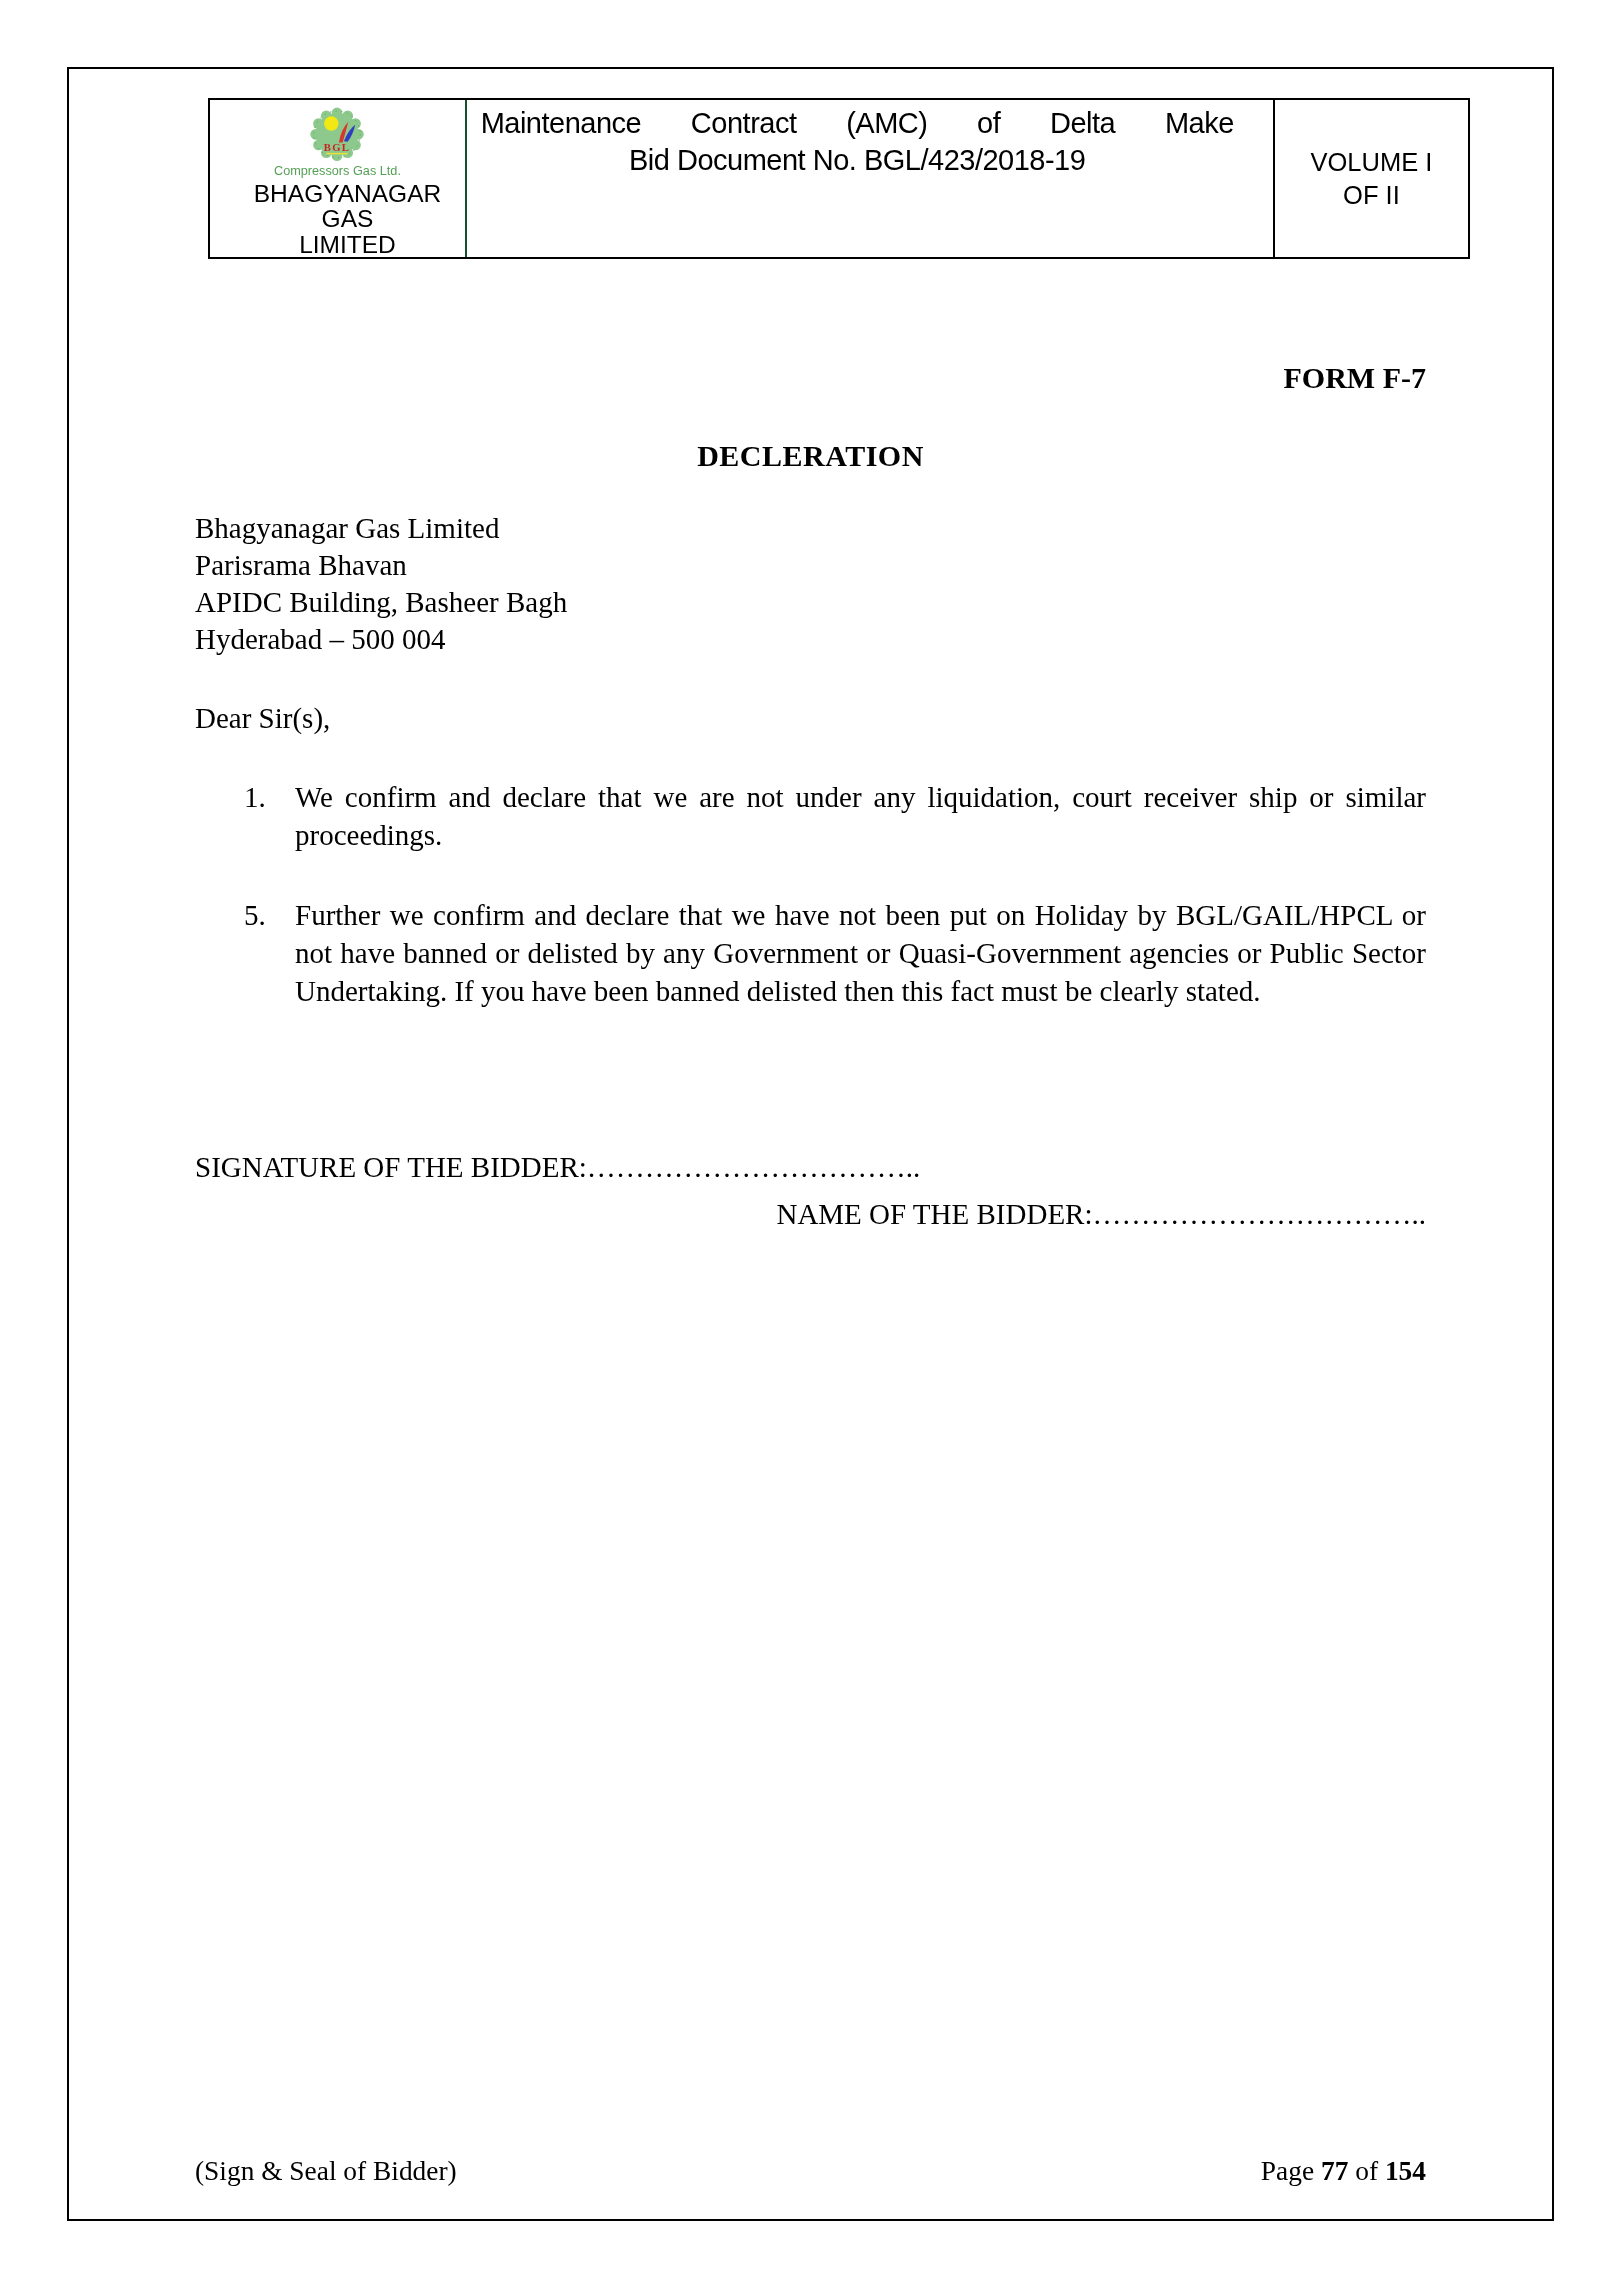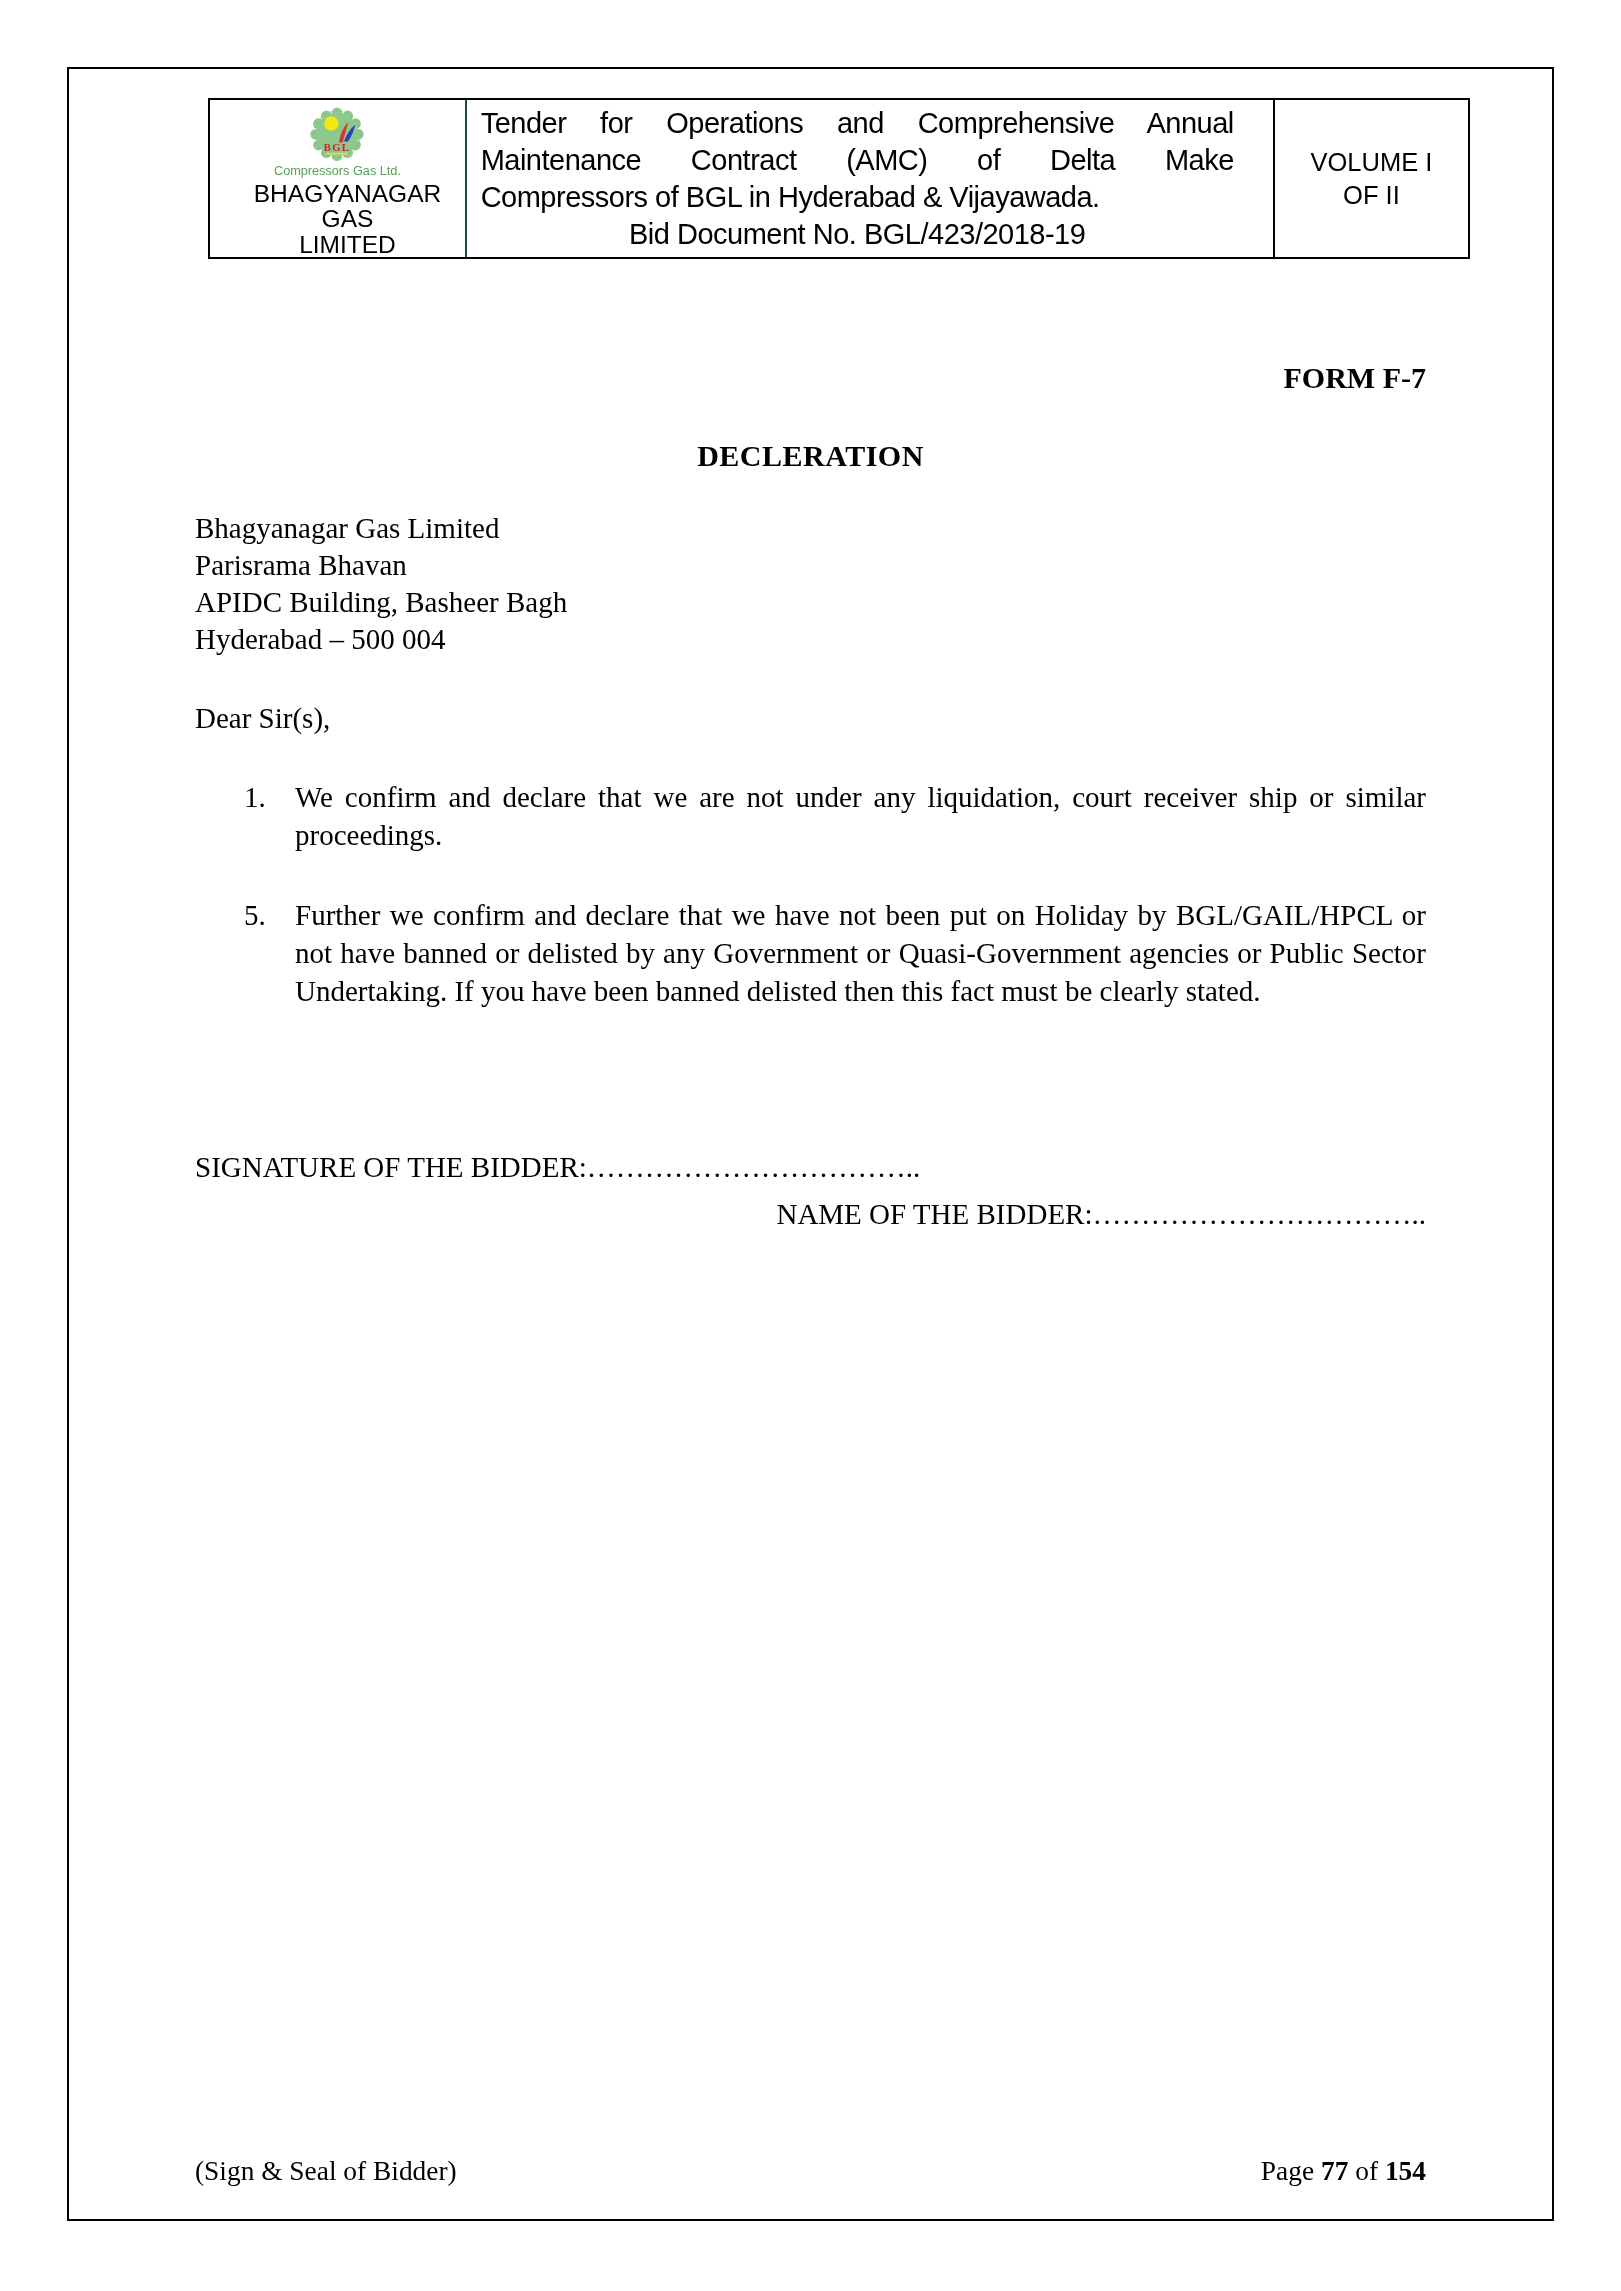"Tender for Operations and Comprehensive" div.t-line { html: <div>Tender for Operations and Comprehensive Annual</div> -> none }
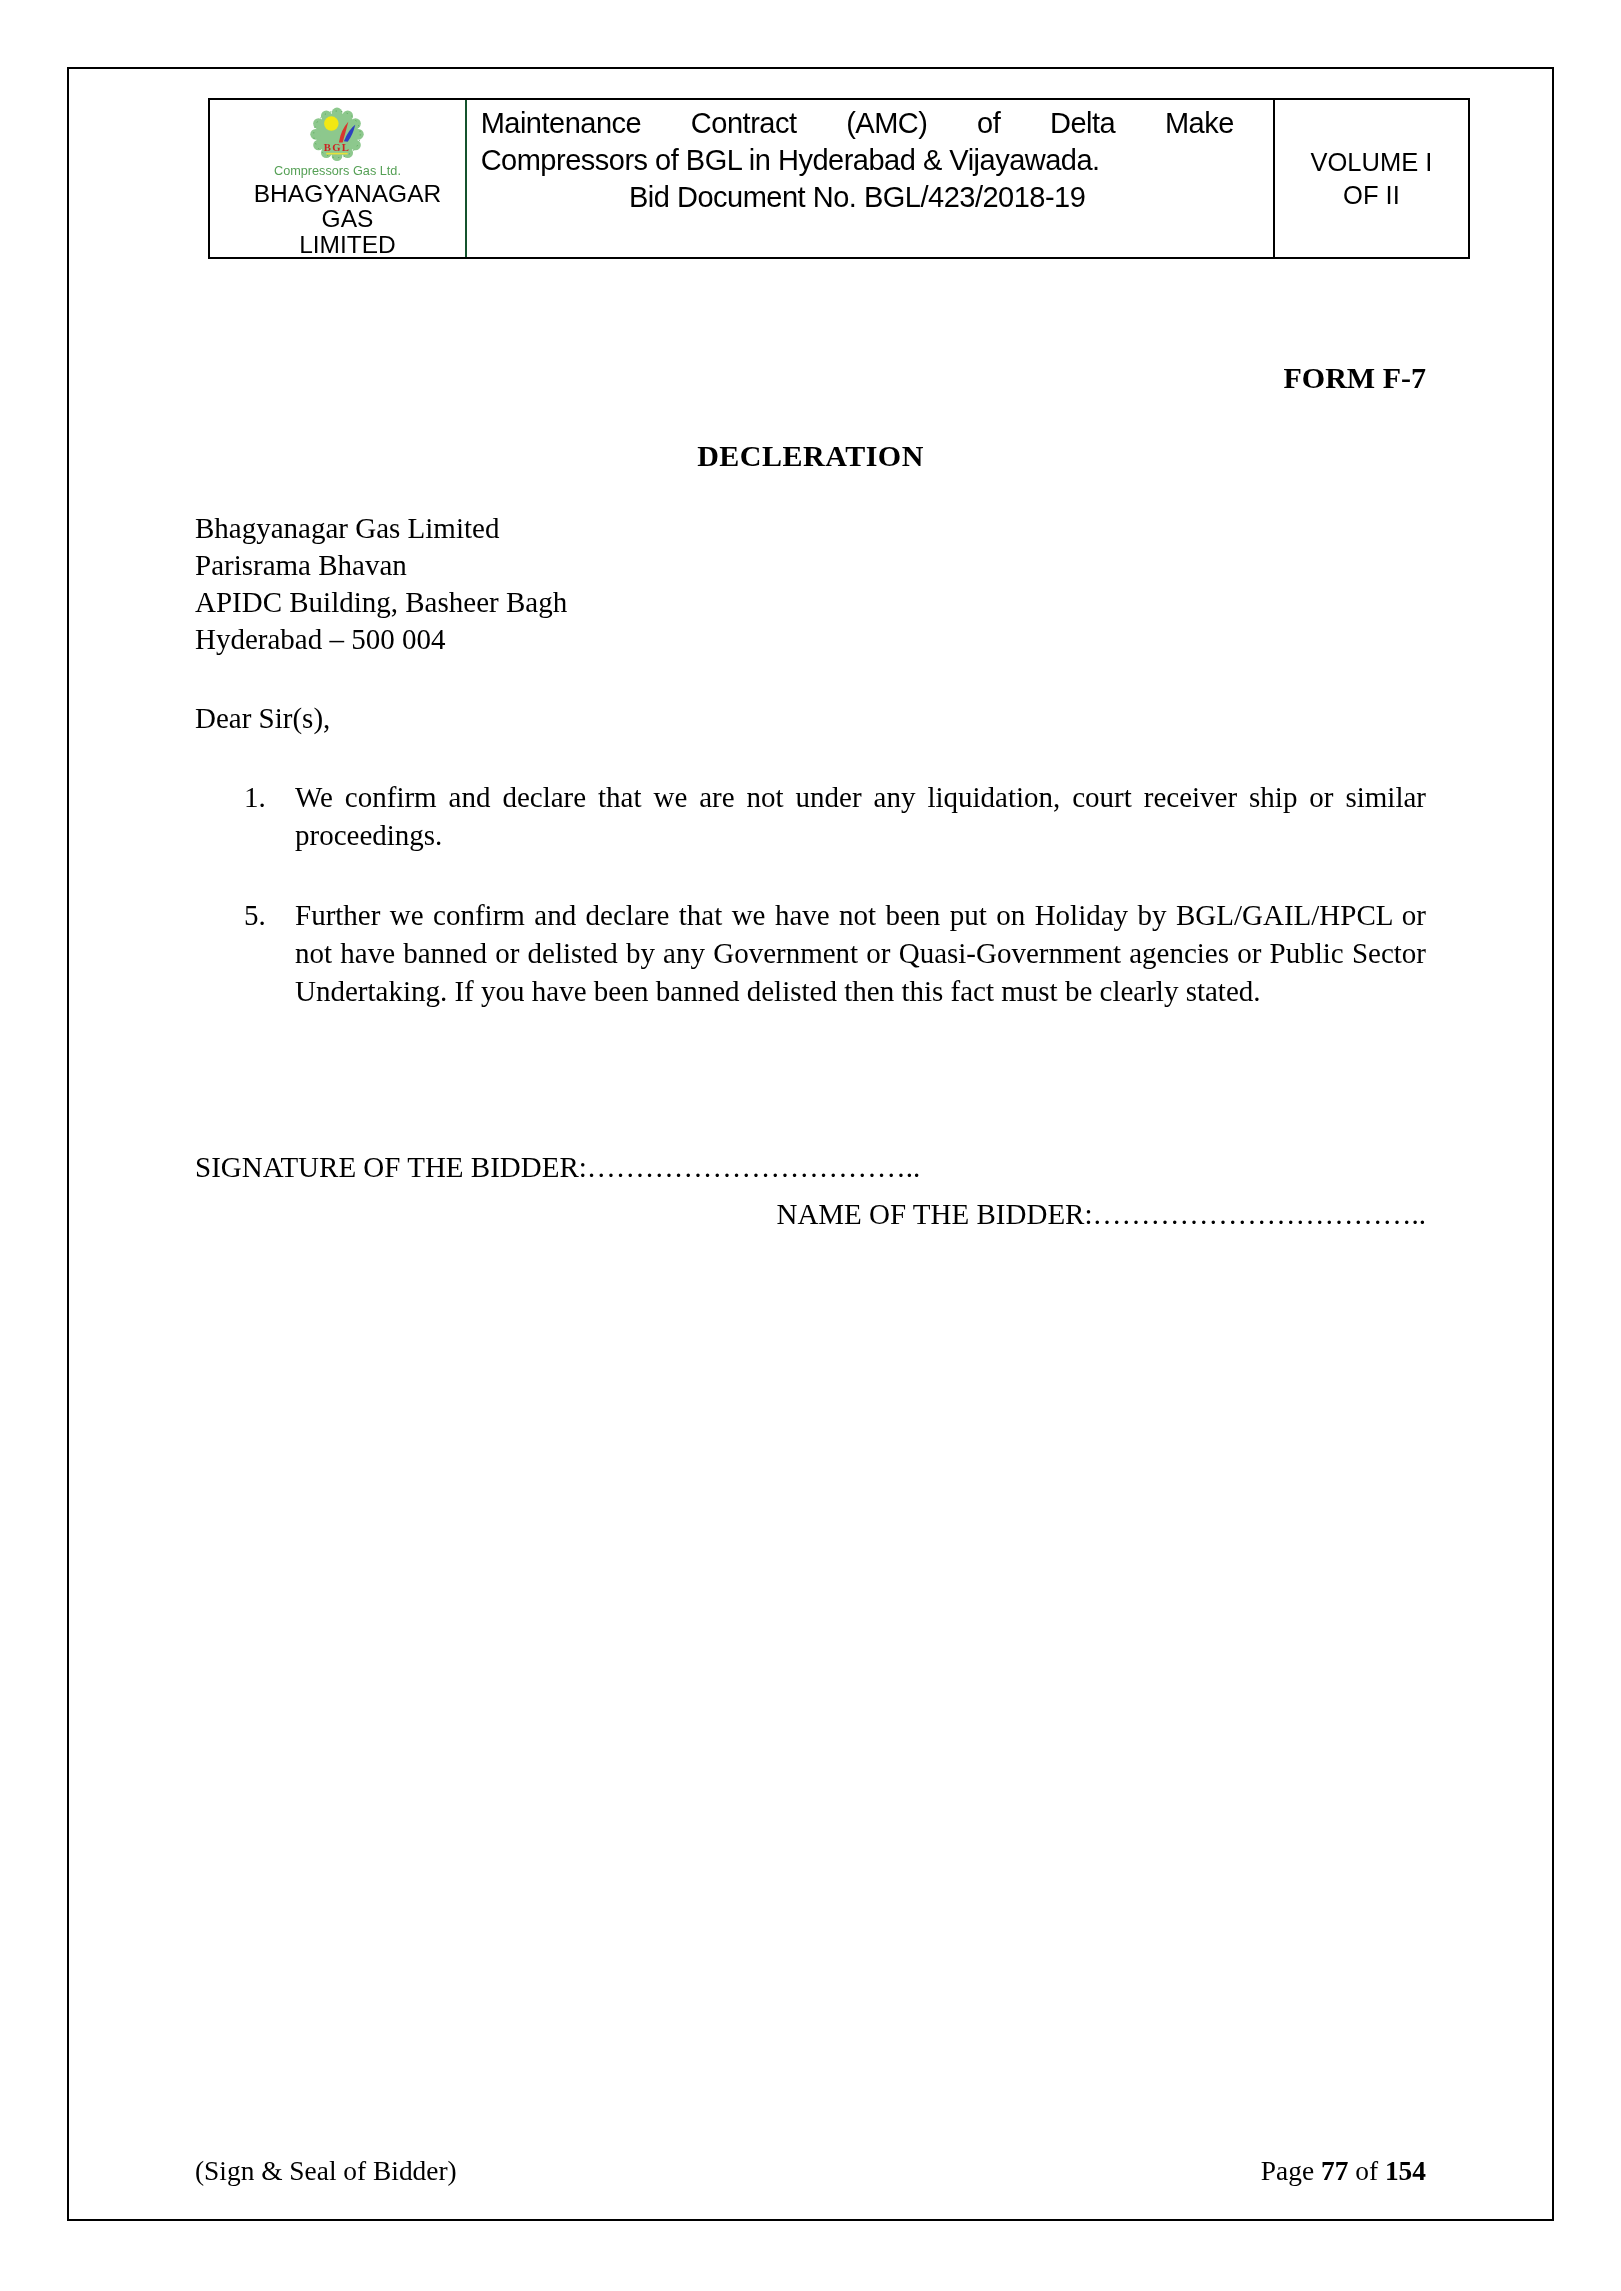"Compressors of BGL in Hyderabad" div.t-line { html: <div>Compressors of BGL in Hyderabad &amp; Vijayawada.</div> -> none }
